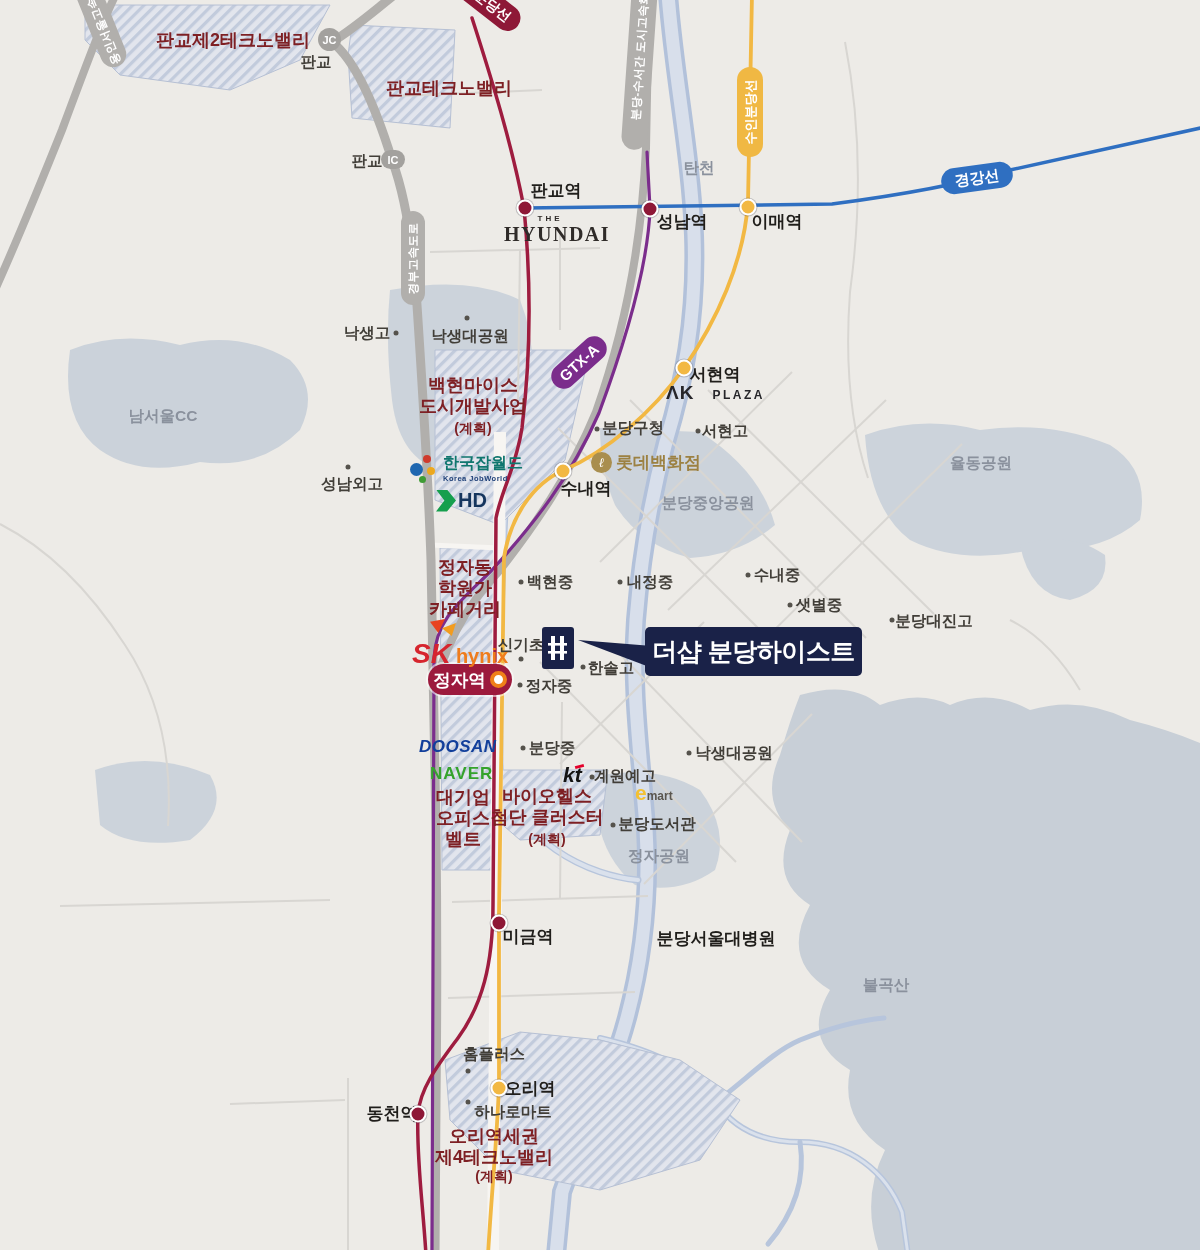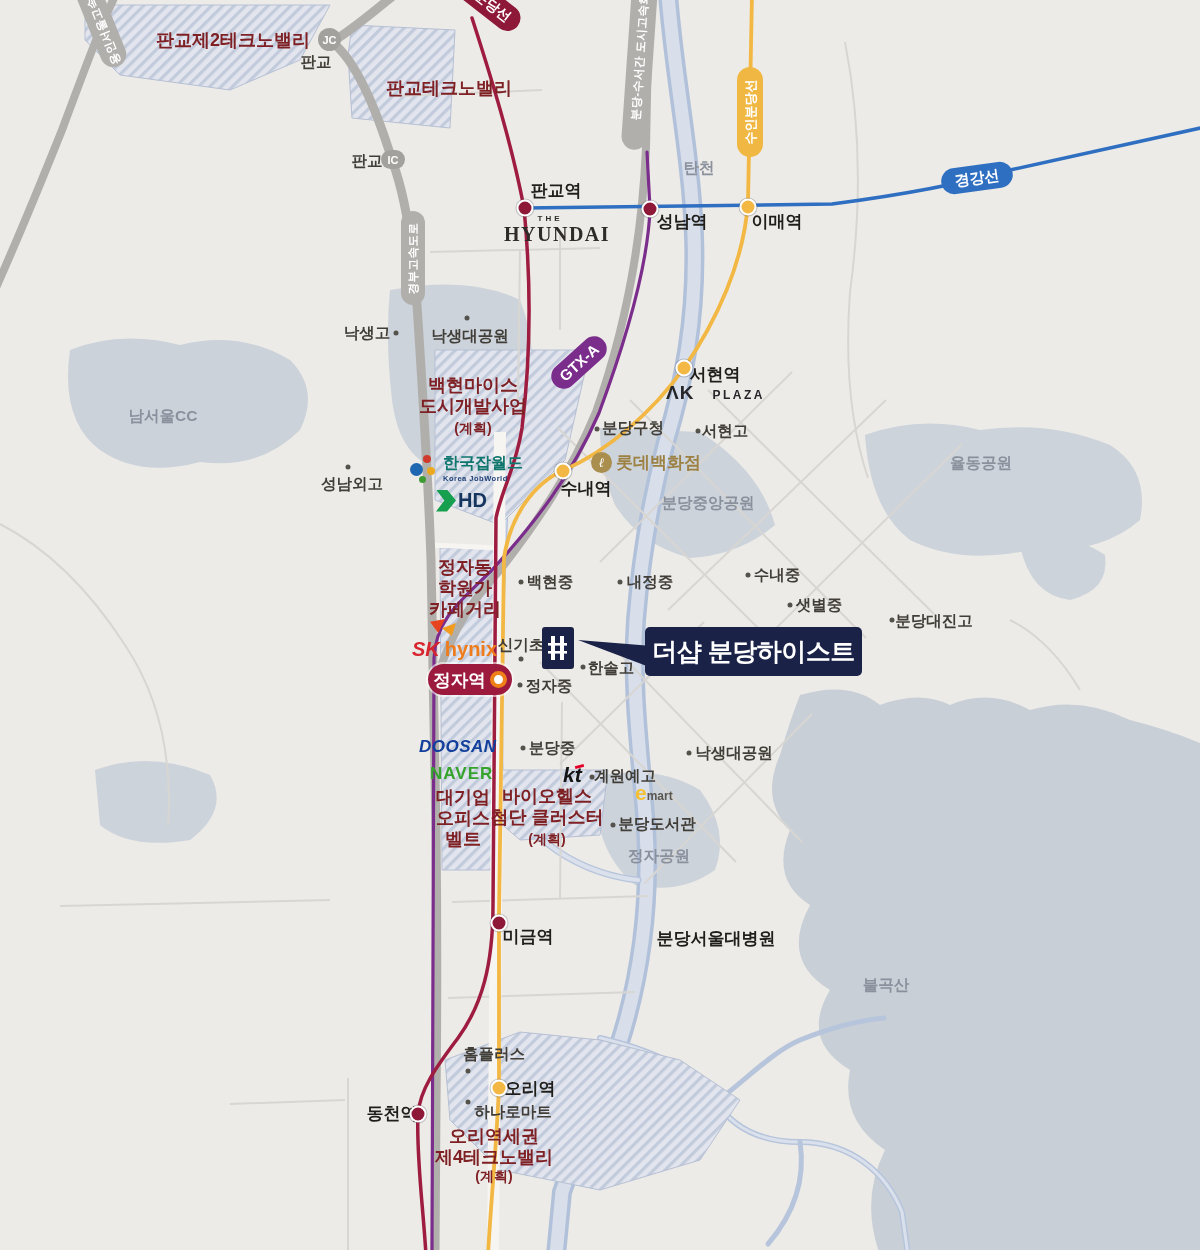"SK" #skhynix .sk { font-size: 20px -> 28px }
